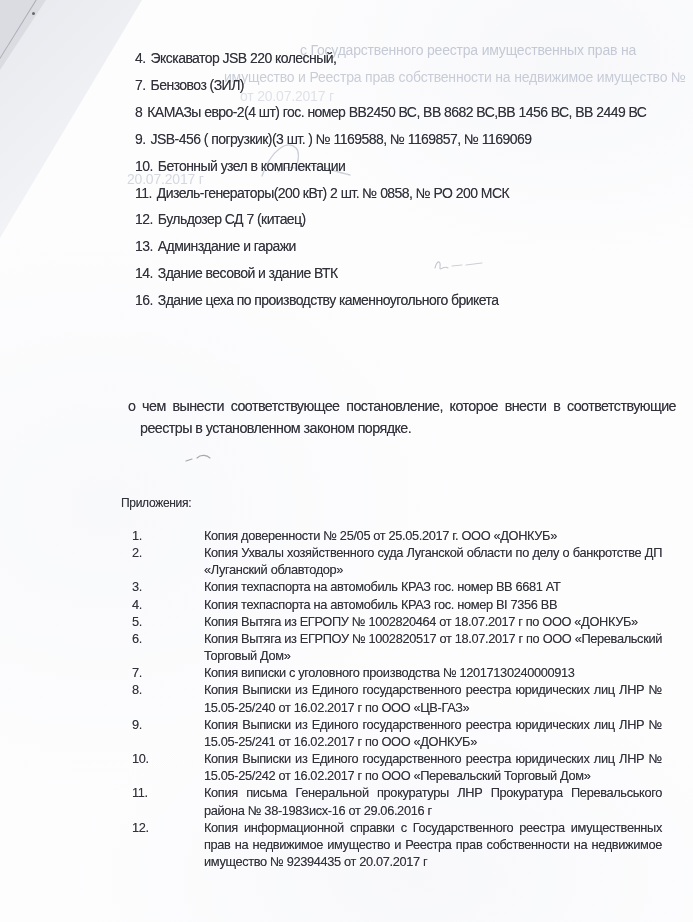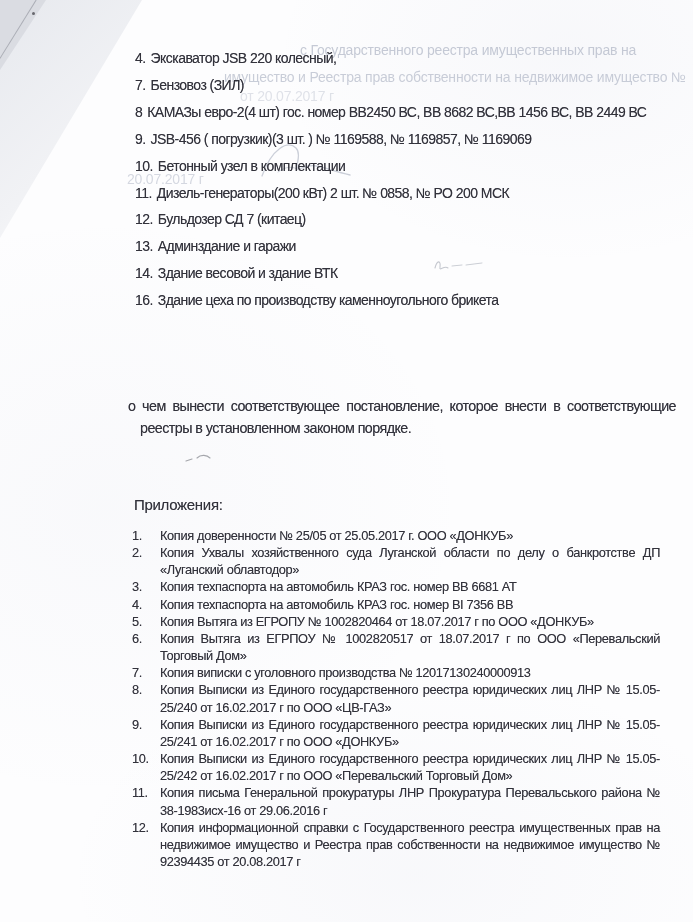"Приложения:" .attachments-heading { font-size: 15px -> 12px; left: 134px -> 121px }
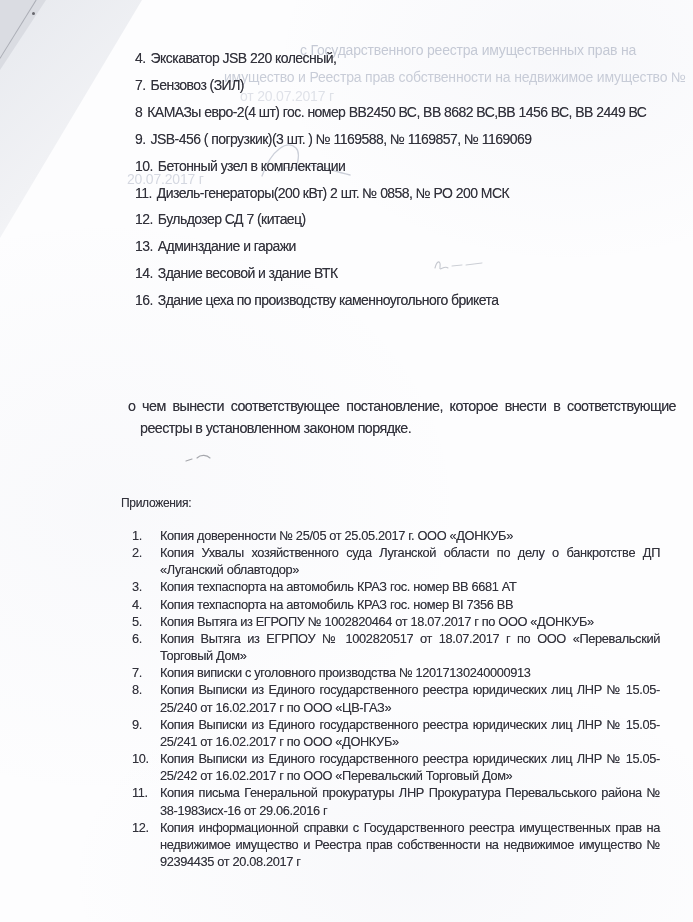"Копия доверенности № 25/05 от" .a-txt { margin-left: none -> 44px }
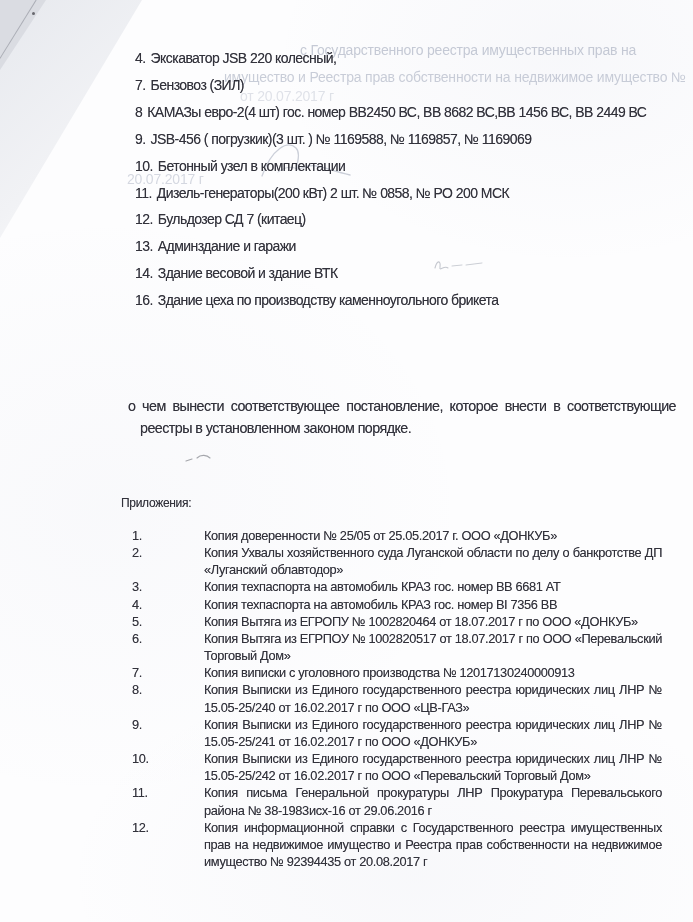"Копия информационной справки с" span.a-txt { text: 20.08.2017 -> 20.07.2017 }
